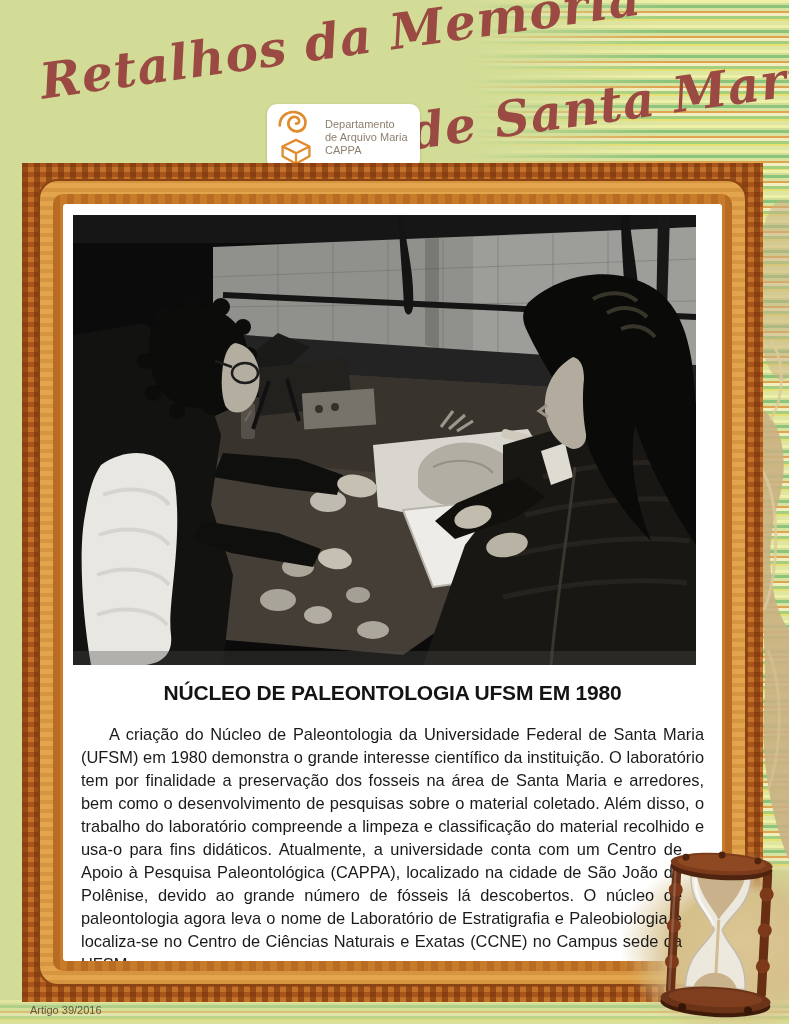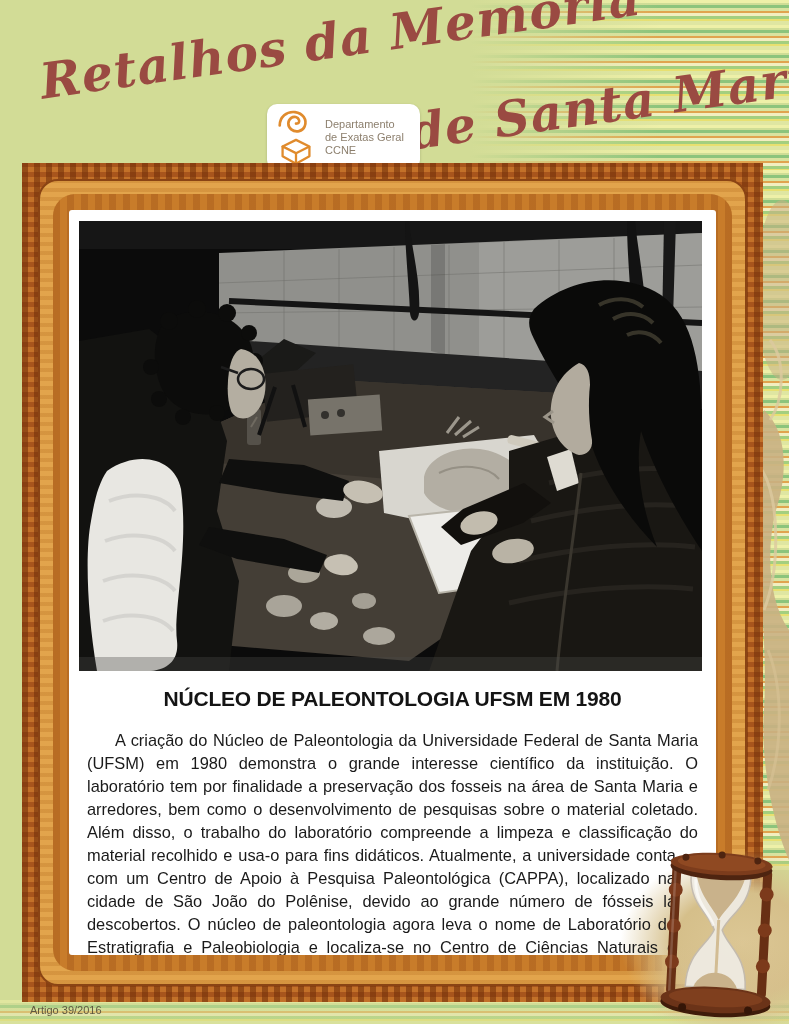"de Exatas Geral" div { text: Exatas Geral -> Arquivo Maria }
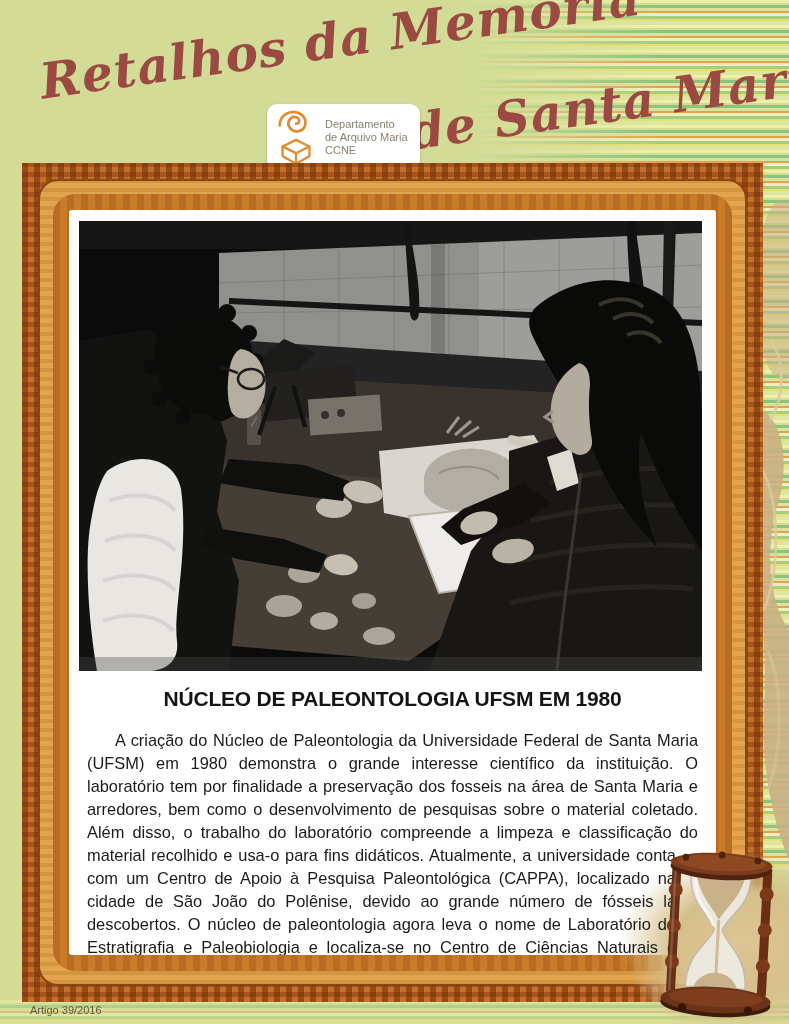"CCNE" div { text: CCNE -> CAPPA }
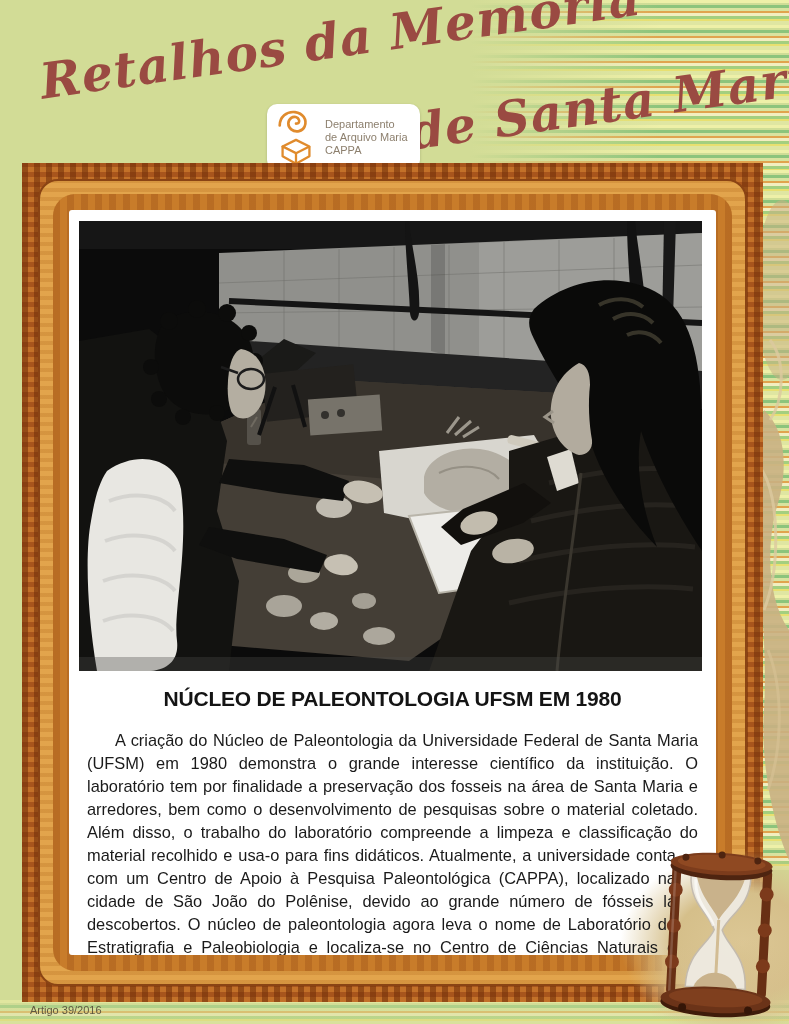"NÚCLEO DE PALEONTOLOGIA UFSM EM" .frame-orange { border-radius: 22px -> 10px; padding: 16px -> 10px }
